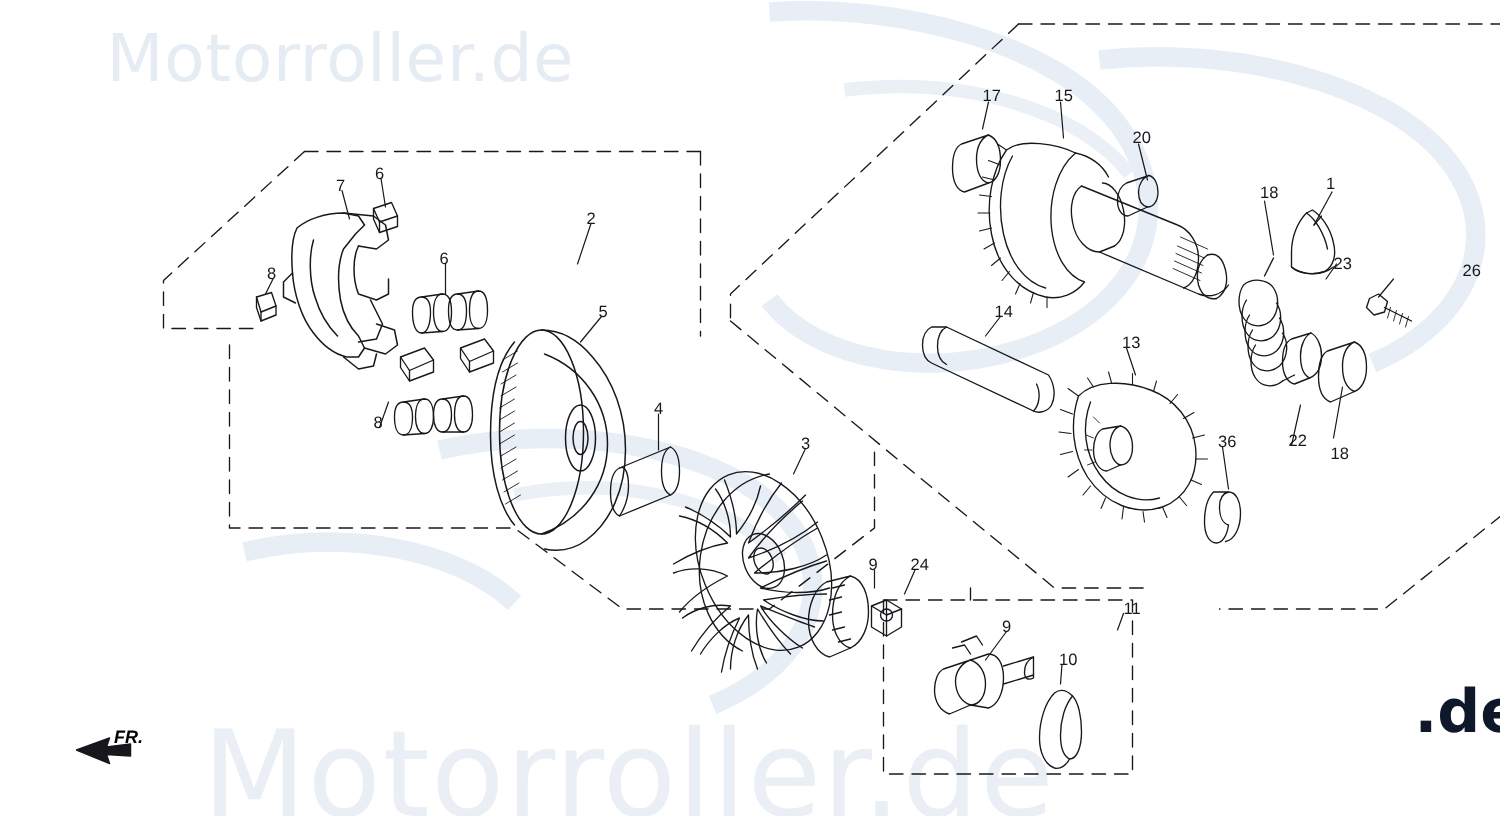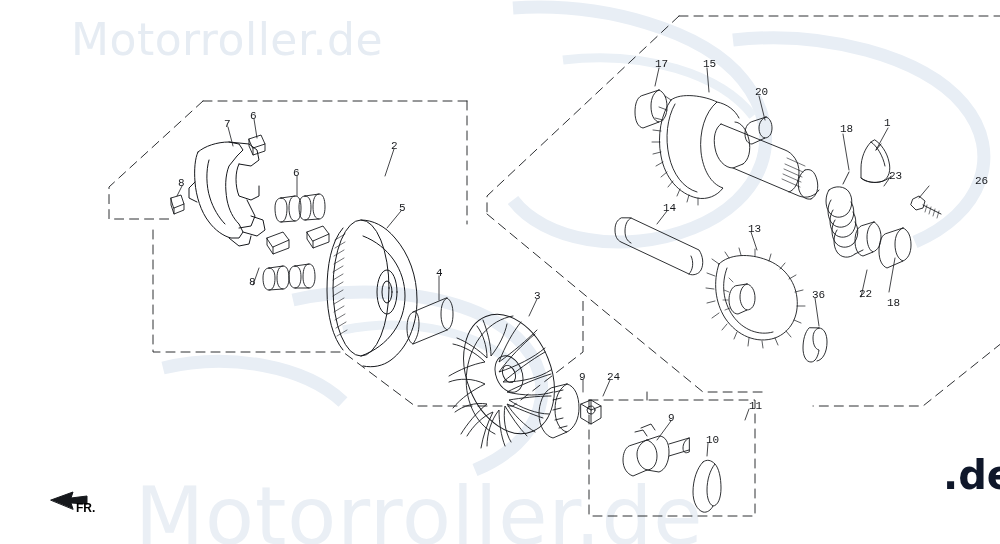"17" .callout { font-family: Liberation Mono, monospace -> Liberation Sans, sans-serif }
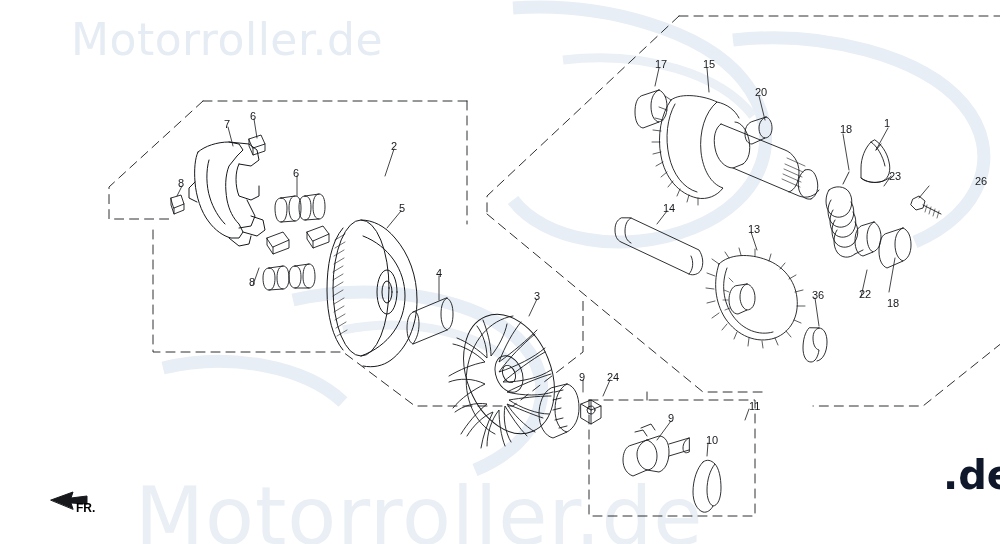"FR." .fr-label { font-style: none -> italic; top: 501px -> 484px }
